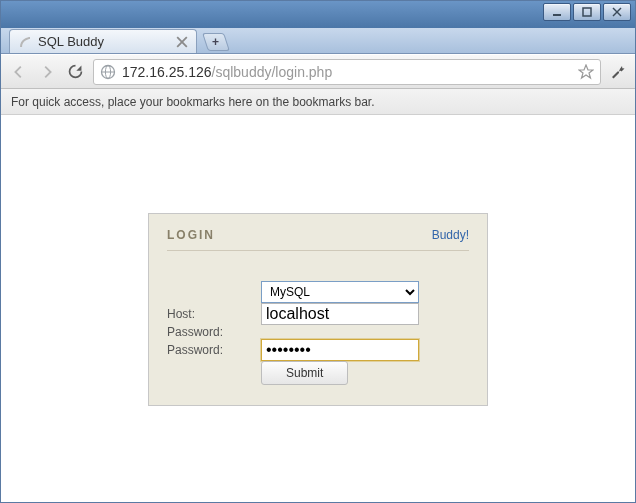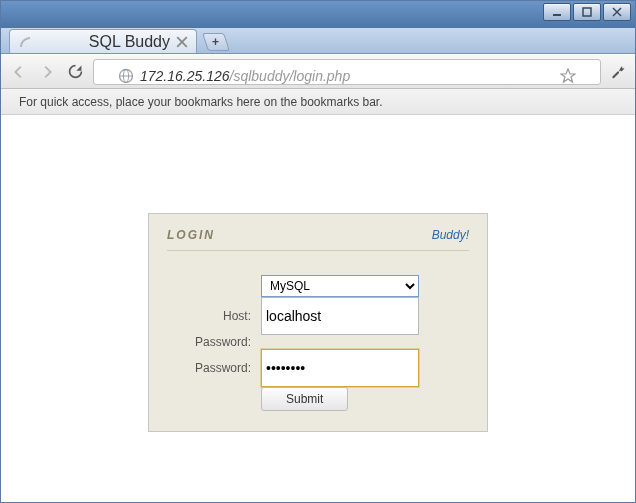"SQL Buddy" .tab .title { font-size: 16px -> 13px; text-align: right -> none }
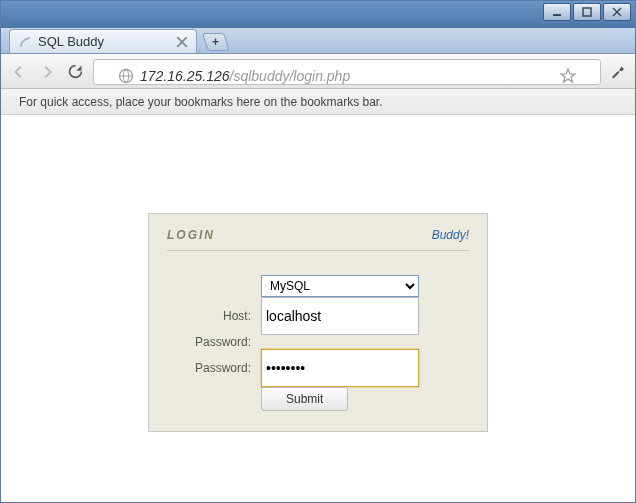"172.16.25.126/sqlbuddy/login.php" .omnibox { align-items: flex-end -> center; font-style: italic -> none; padding: 0 24px -> 0 6px }
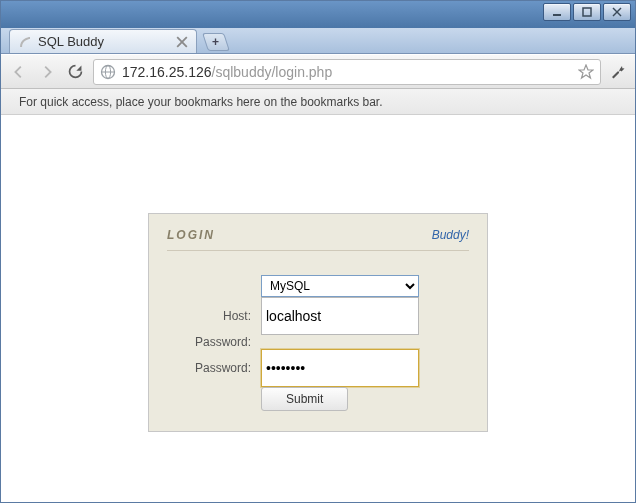"For quick access, place your" .bookmarks-bar { padding: 0 18px -> 0 10px }
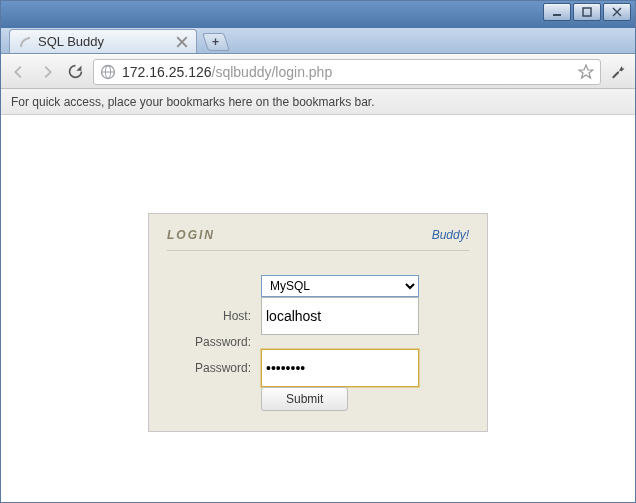"LOGIN" .login-head { font-style: italic -> none; margin-bottom: 24px -> 30px }
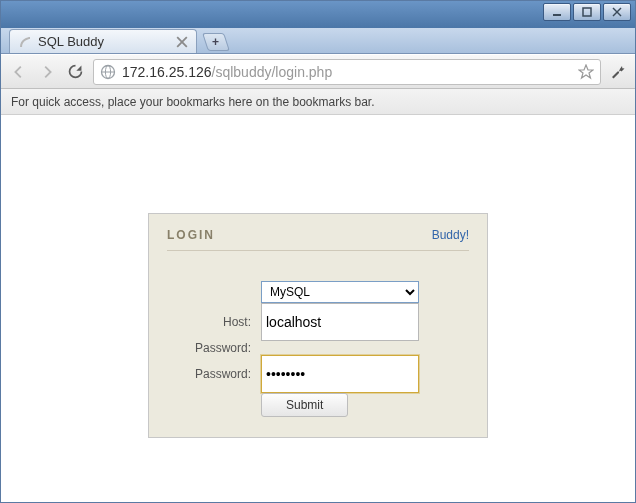"Host:" .form-row label { text-align: right -> none }
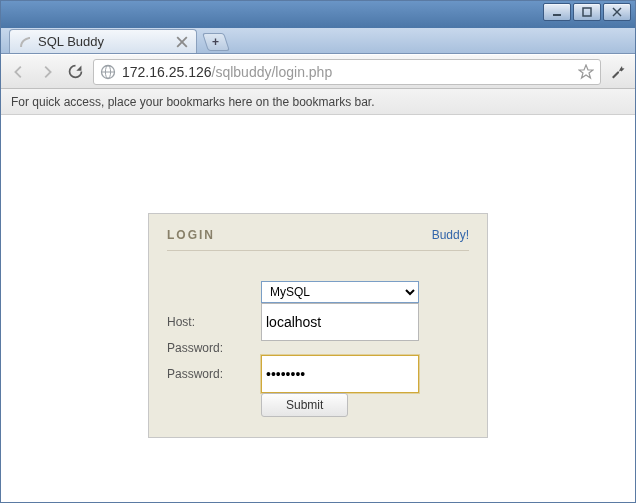"localhost" .form-row input[type=text], .form-row input[type=password] { font-size: 14px -> 16px; height: 38px -> 22px }
